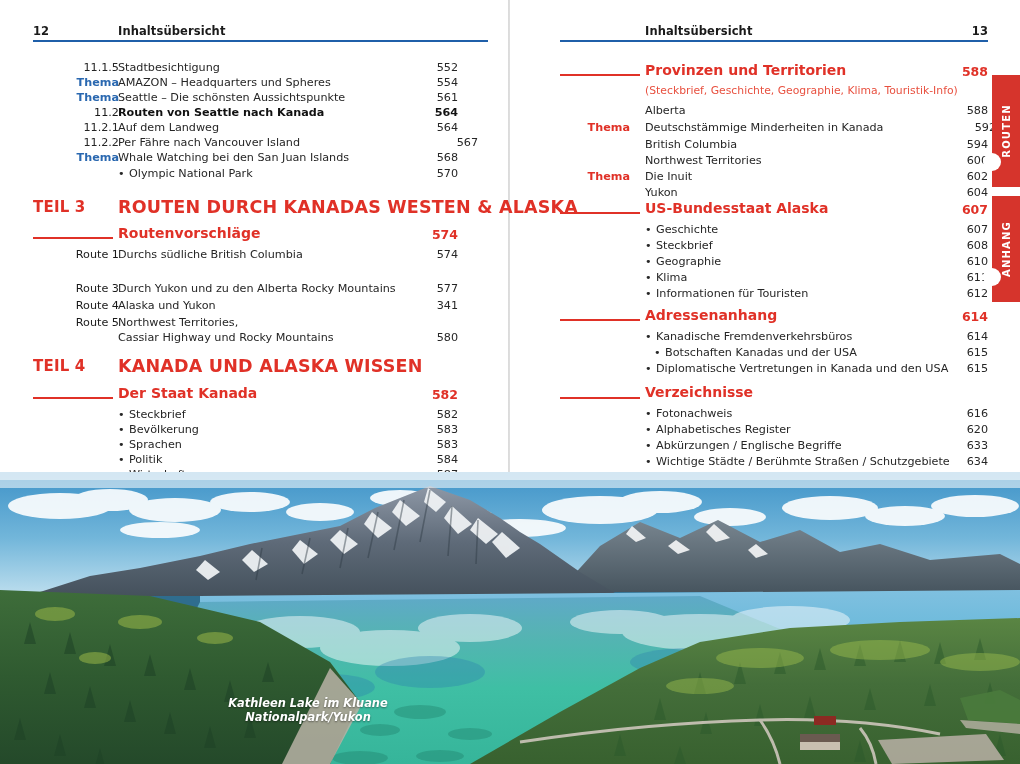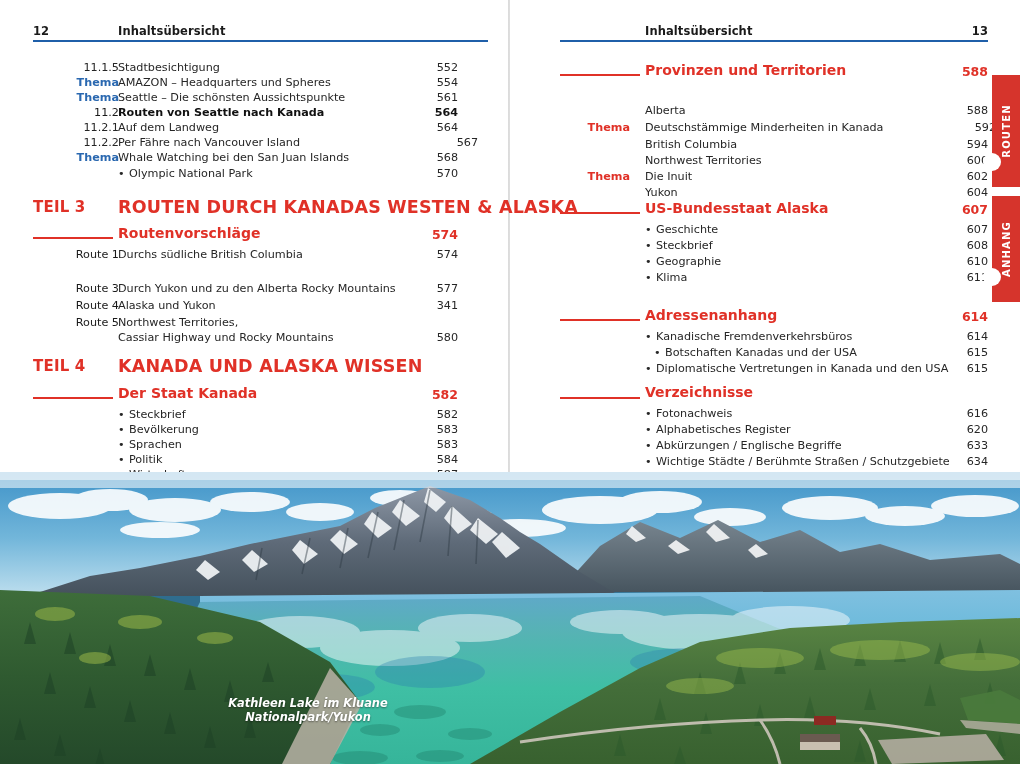"(Steckbrief, Geschichte, Geographie," div.subnote { html: none -> <div>(Steckbrief, Geschichte, Geographie, Klima, Touristik-Info)</div> }
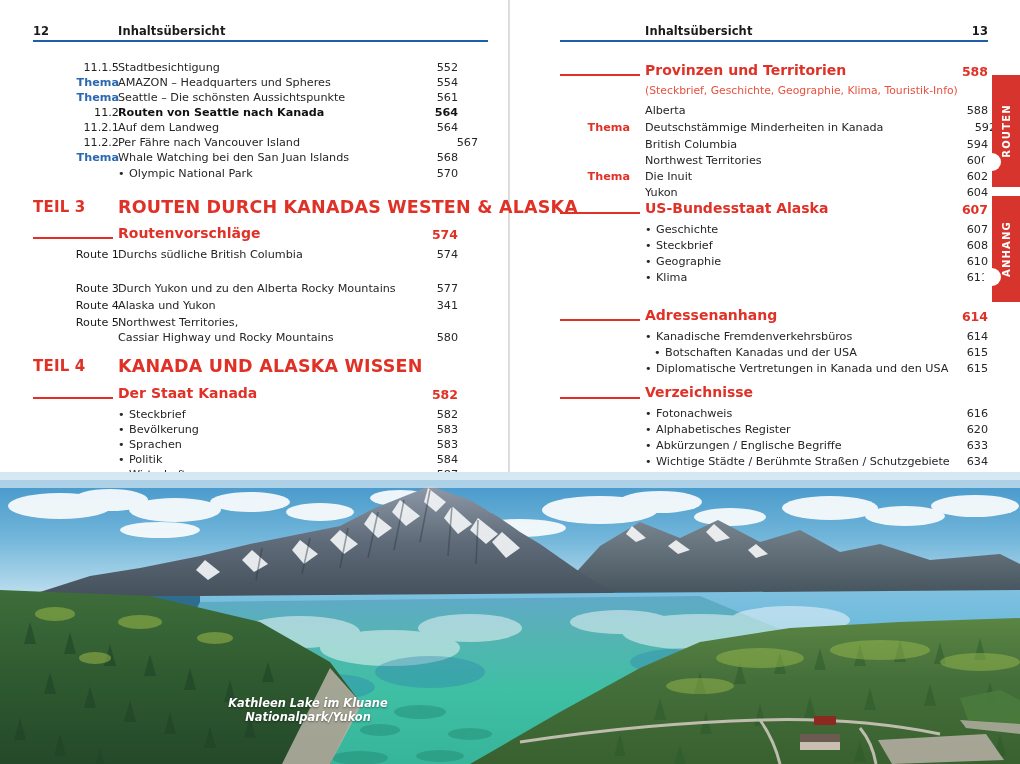"• Informationen für Touristen" div.row { html: none -> <div> <span><span>•</span><span>Informationen für Touristen</span></span> <span>612</span> </div> }
